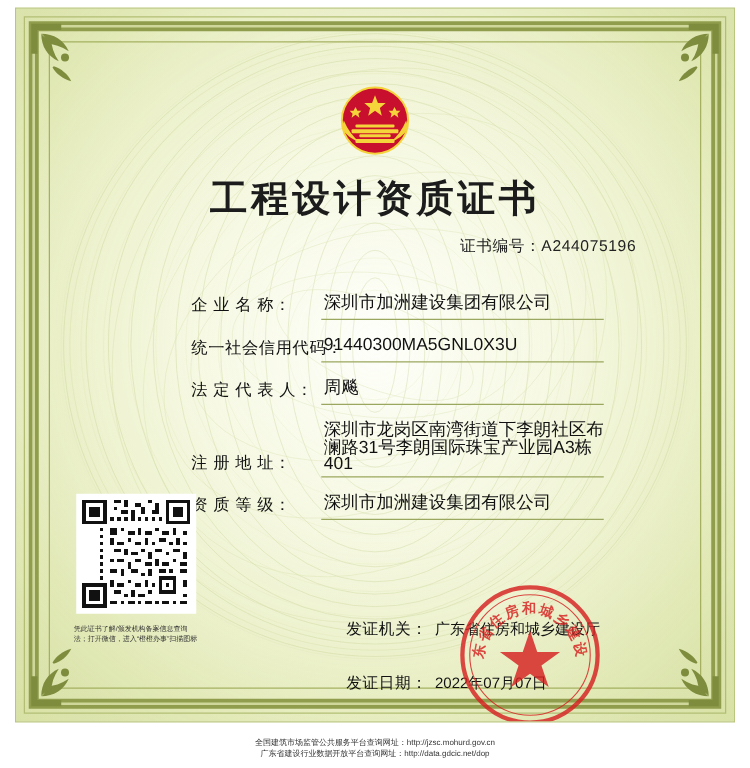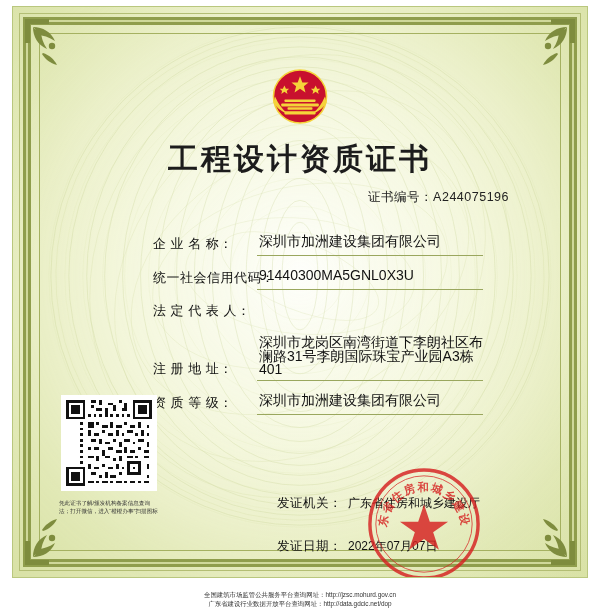"周飚" div.field-value { html: none -> <div>周飚</div> }
